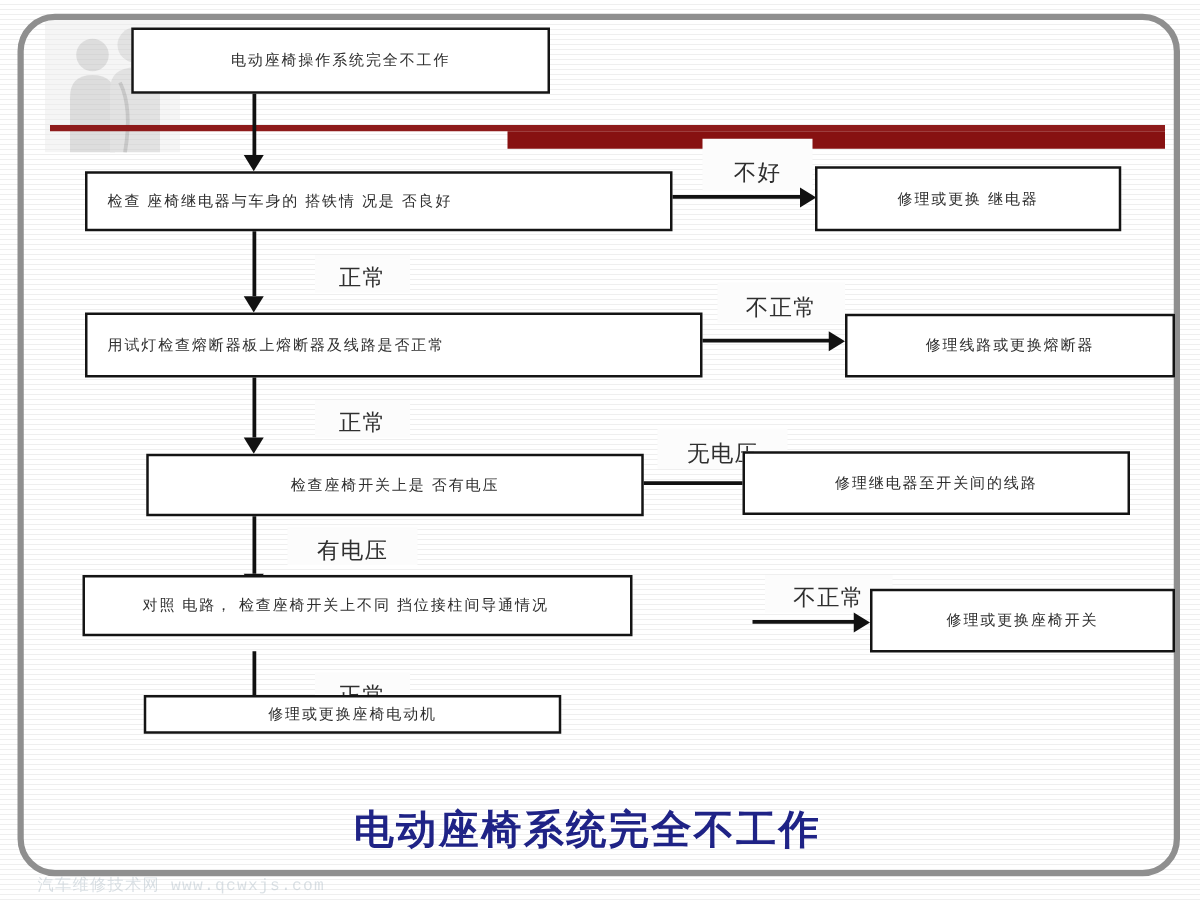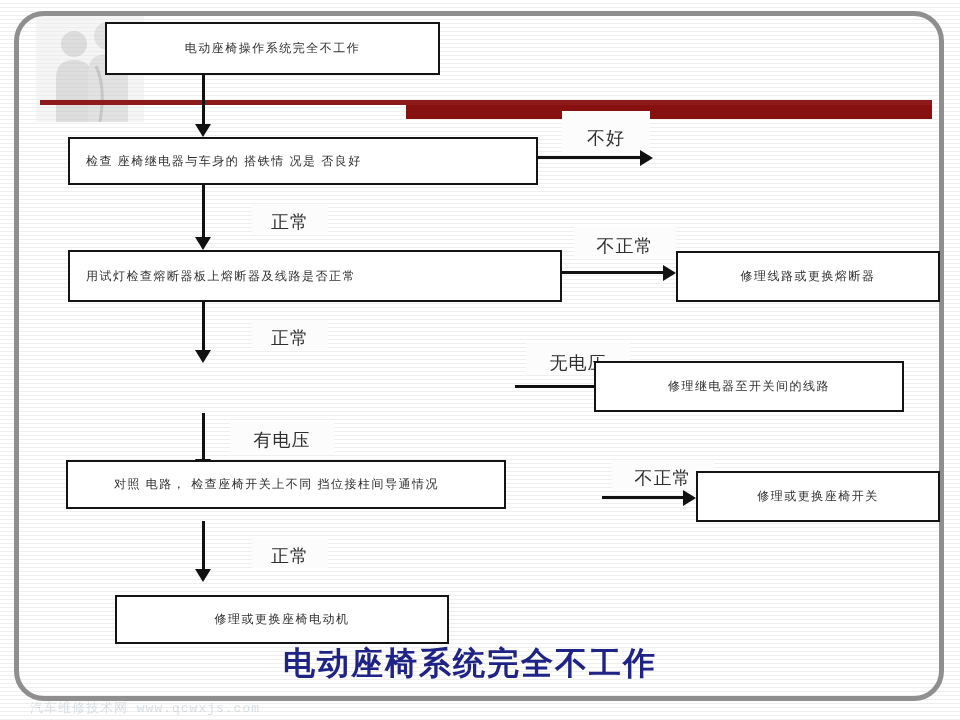"修理或更换 继电器" div.box { html: none -> <div> <span>修理或更换 继电器</span> </div> }
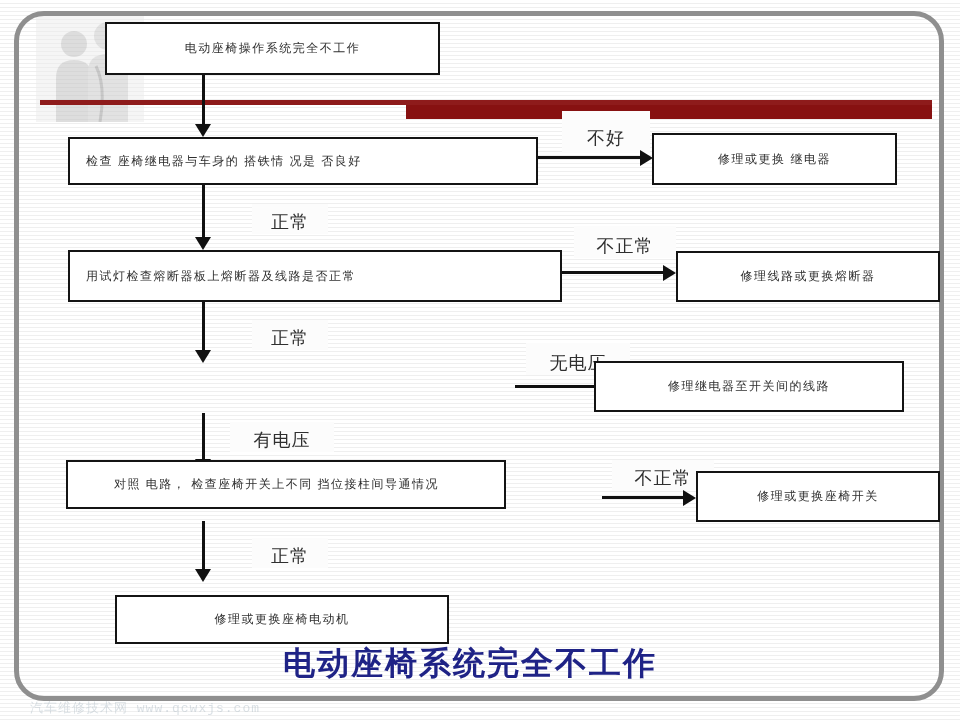"检查座椅开关上是 否有电压" div.box { html: none -> <div> <span>检查座椅开关上是 否有电压</span> </div> }
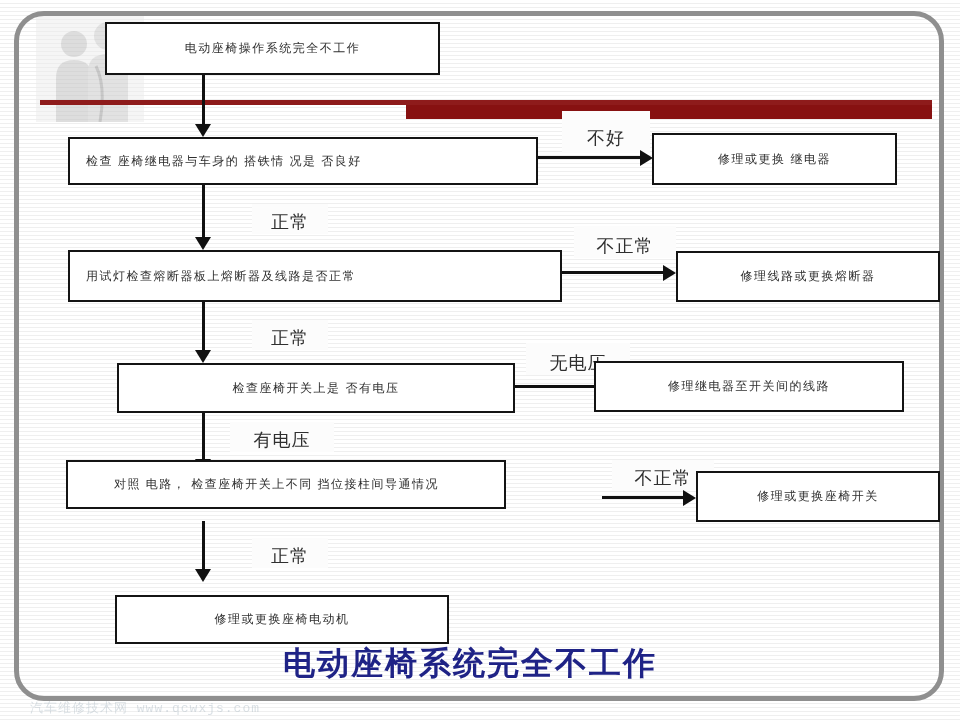"修理或更换座椅电动机" div.box { height: 49px -> 31px; top: 595px -> 556px }
